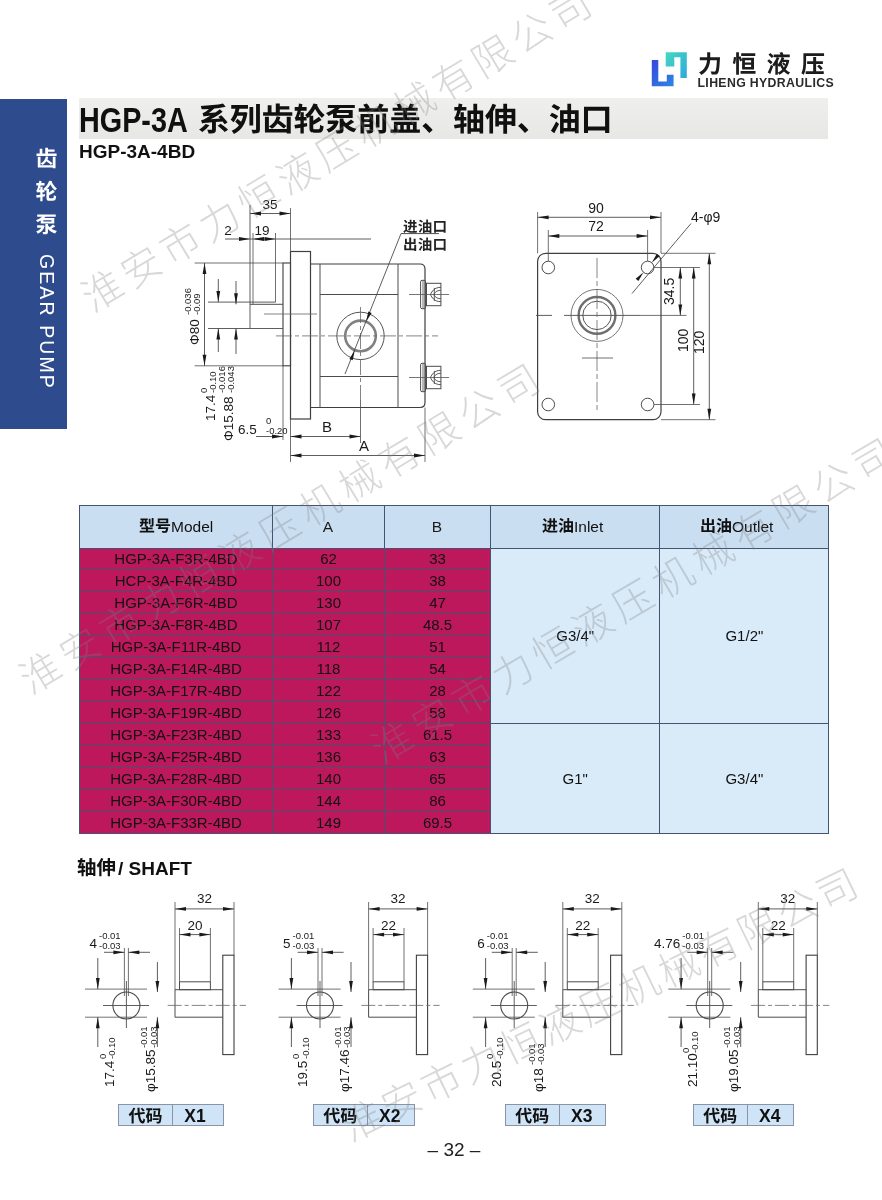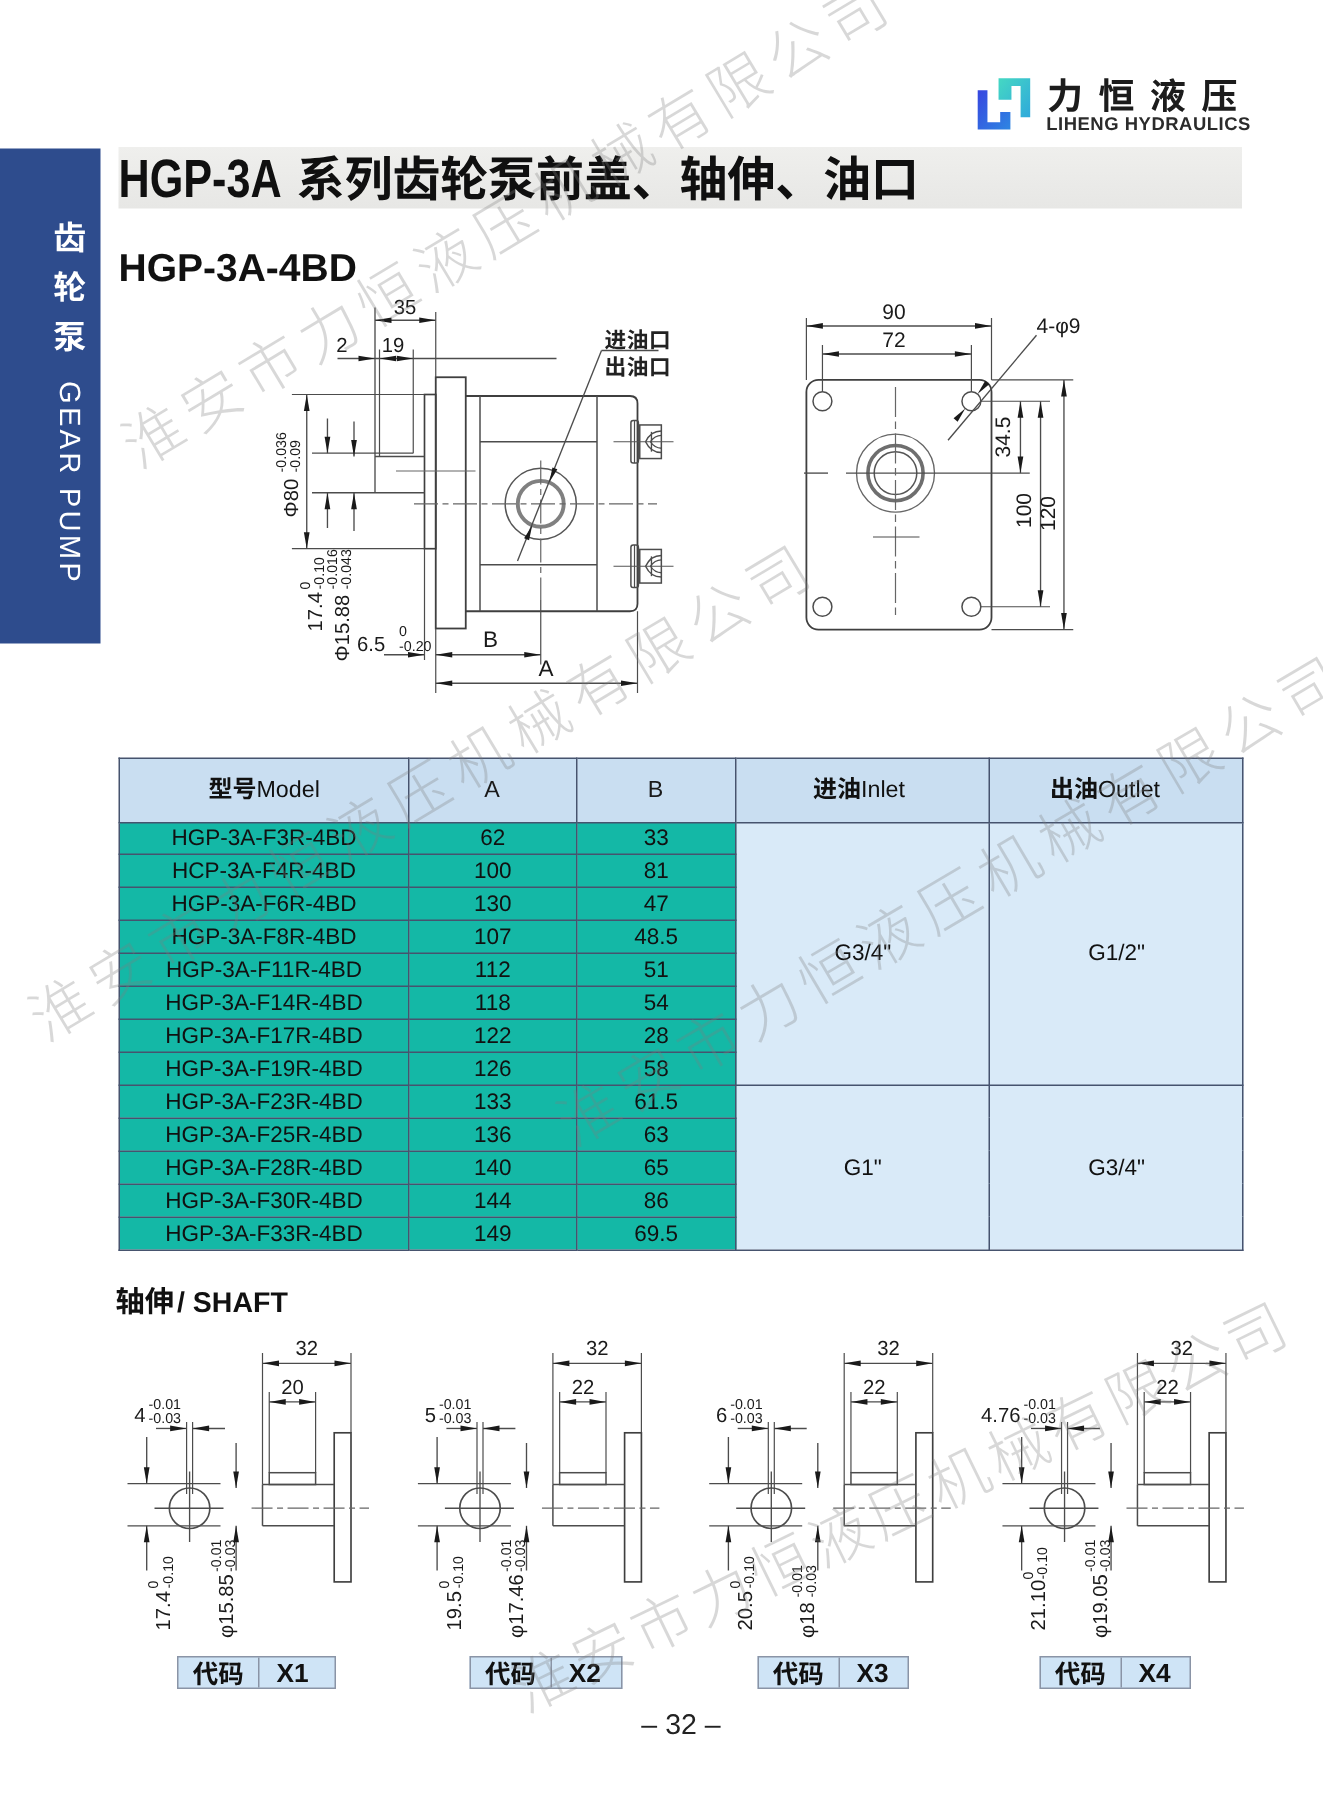"HGP-3A-4BD" #subtitle { font-size: 26px -> 19px; top: 163px -> 141px }
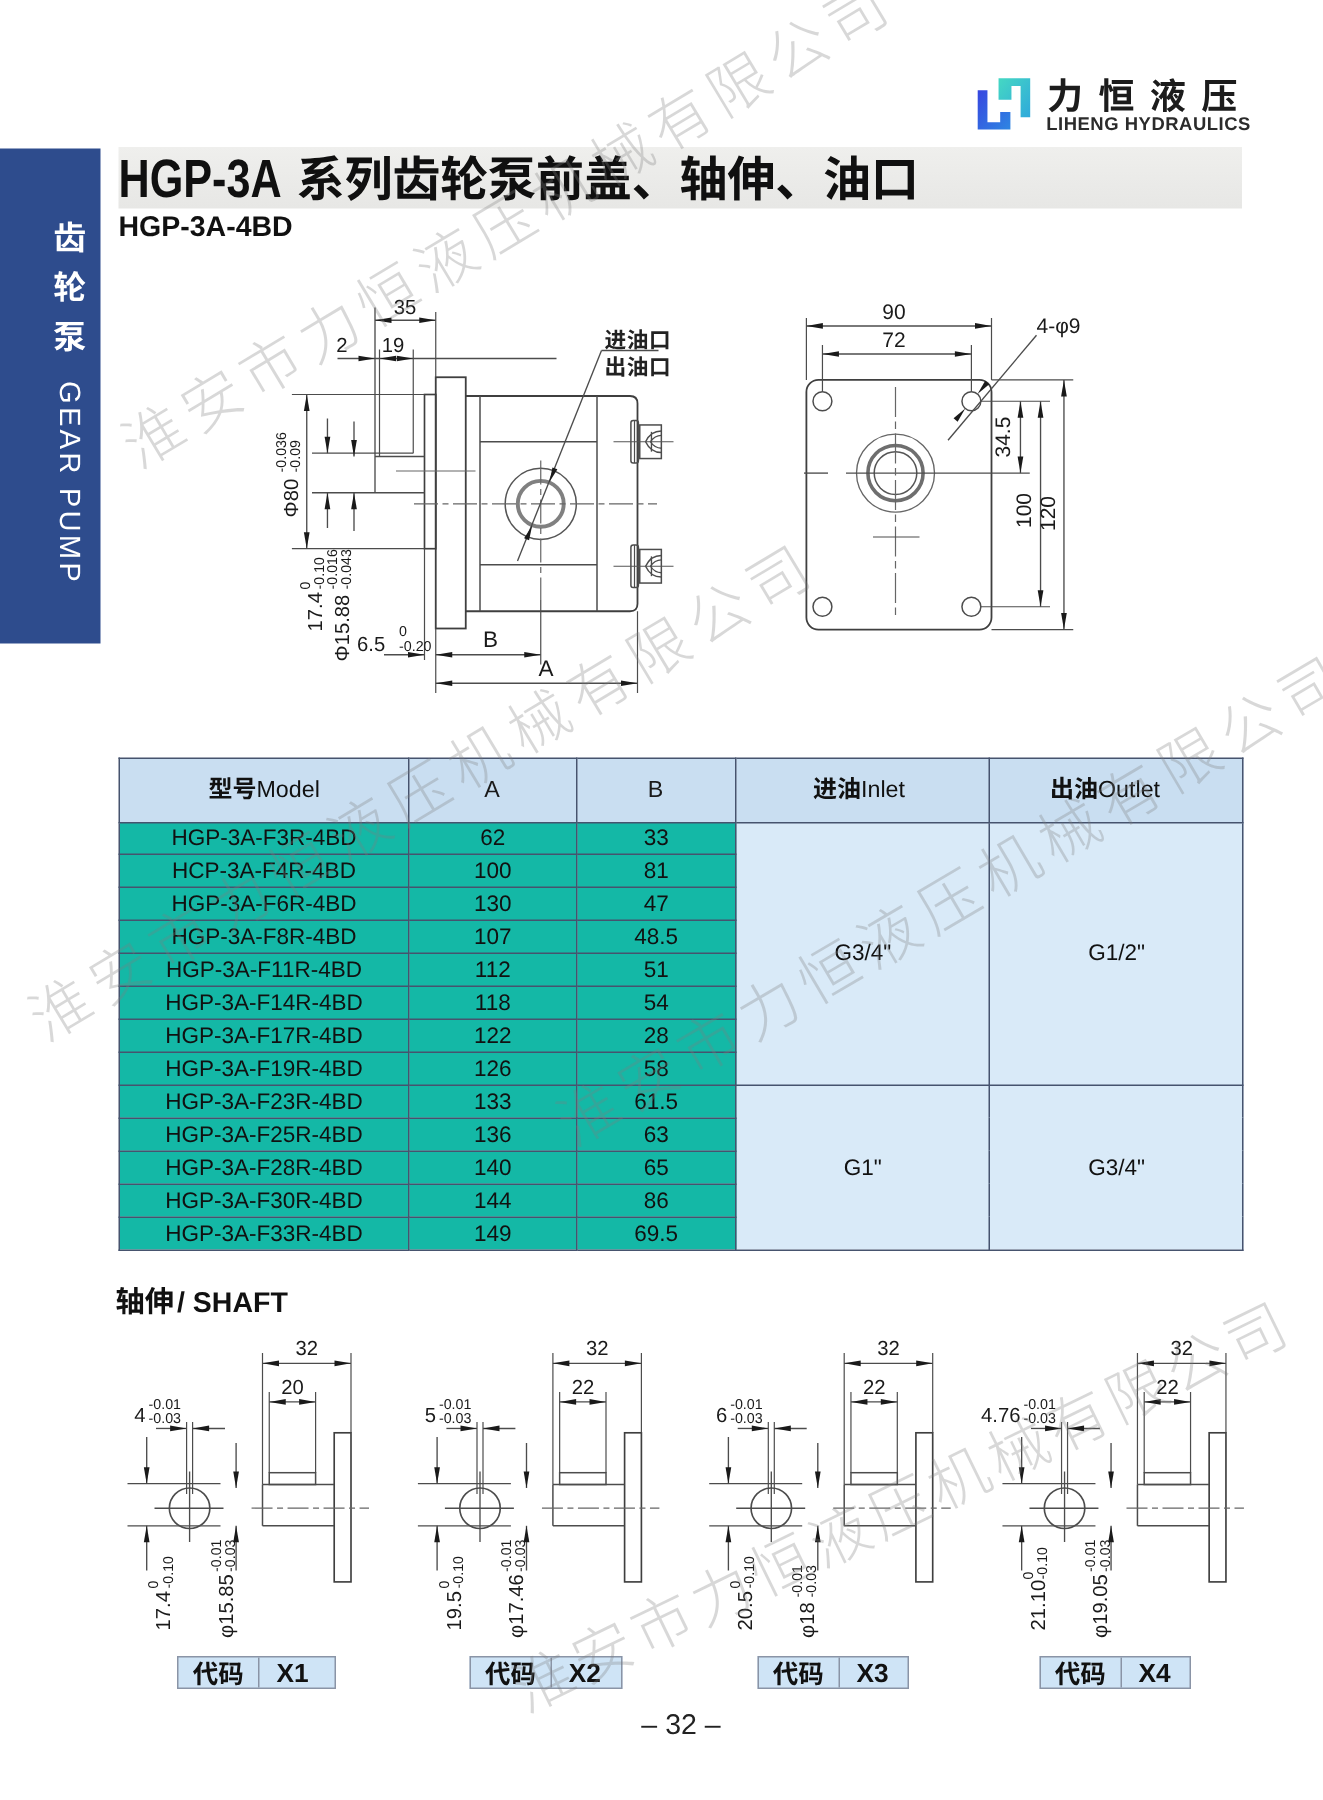"HGP-3A-F3R-4BD" #tbl td { background: #14b8a6 -> #be185d }
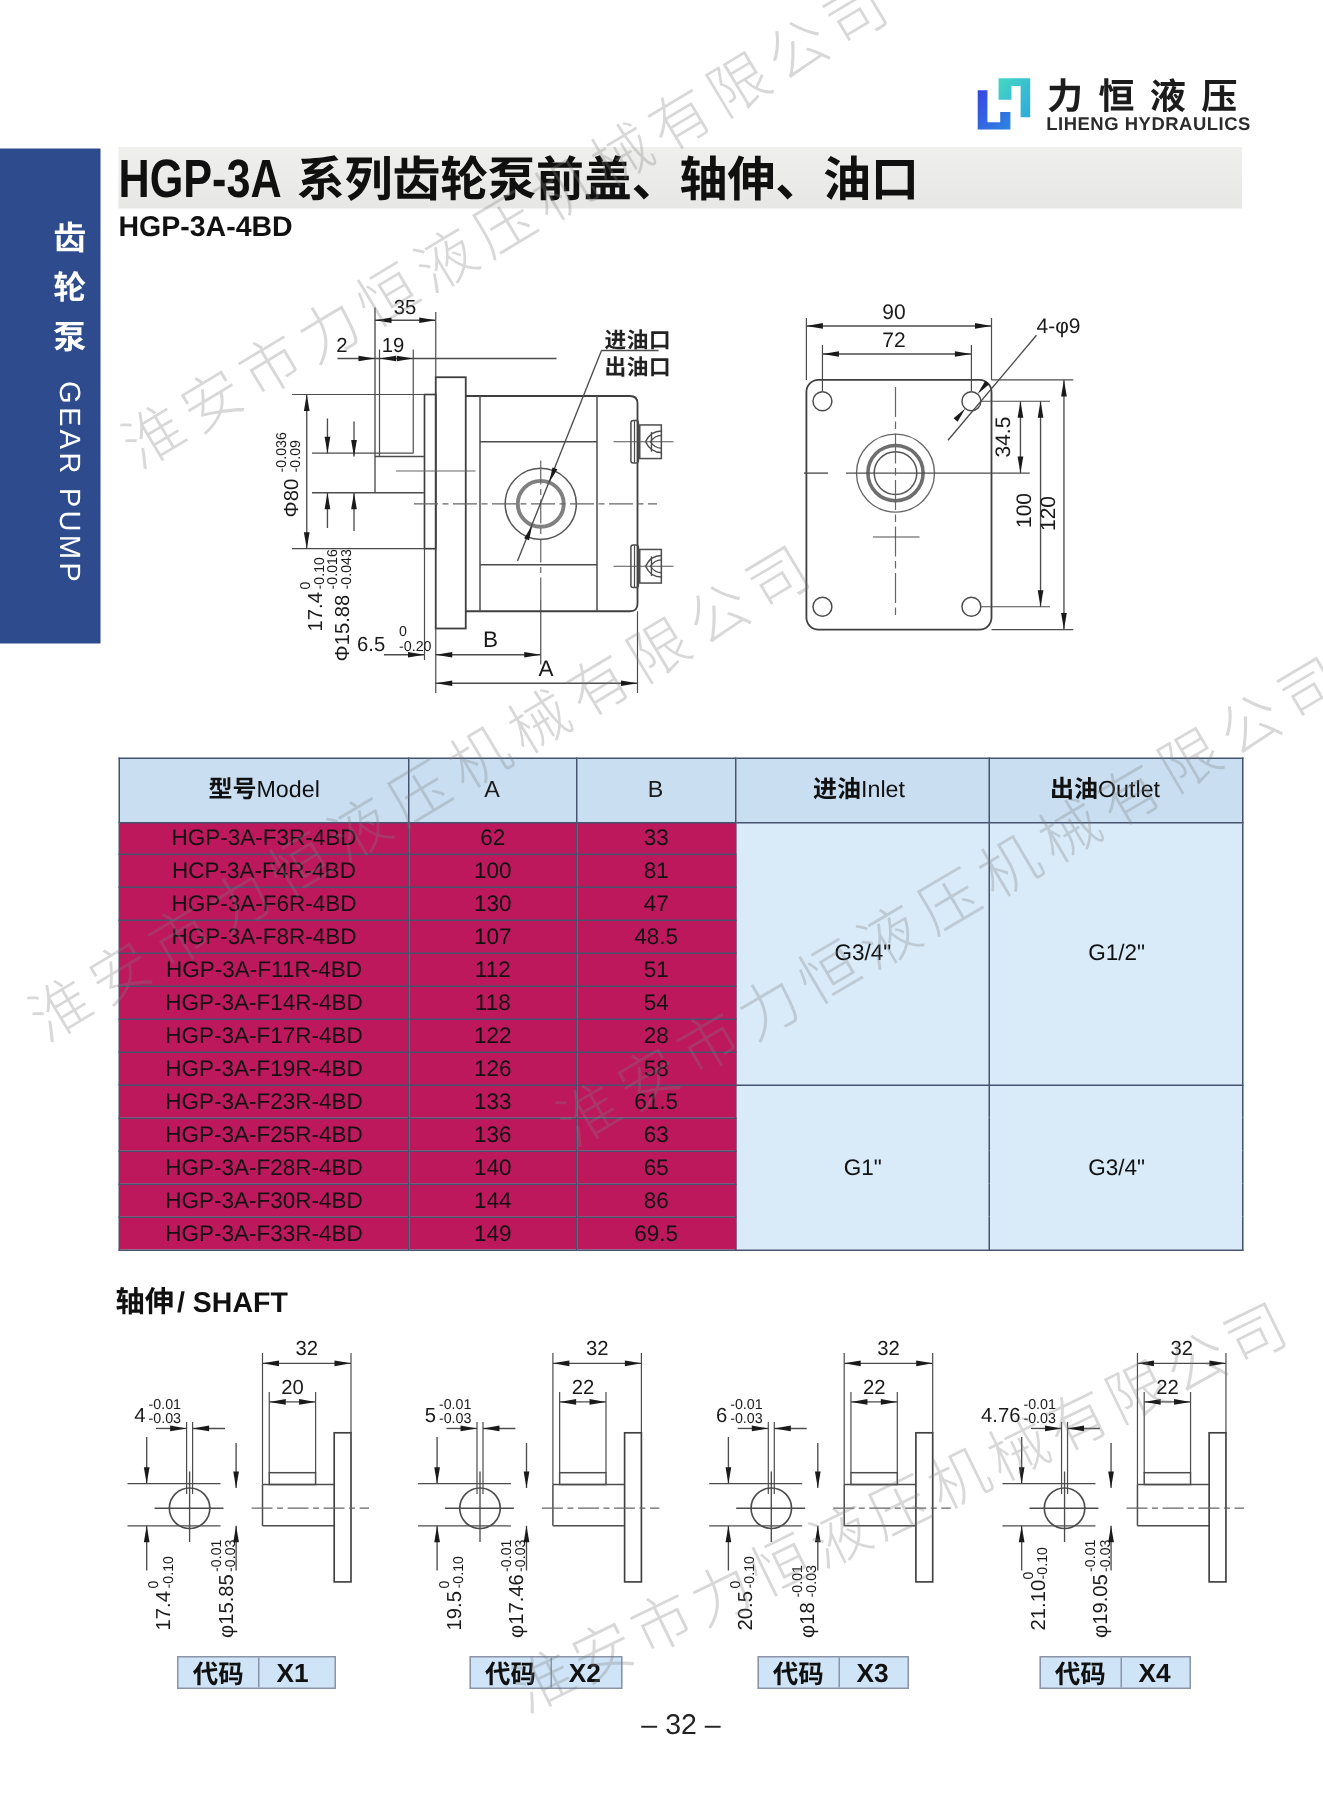"81" td { text: 81 -> 38 }
